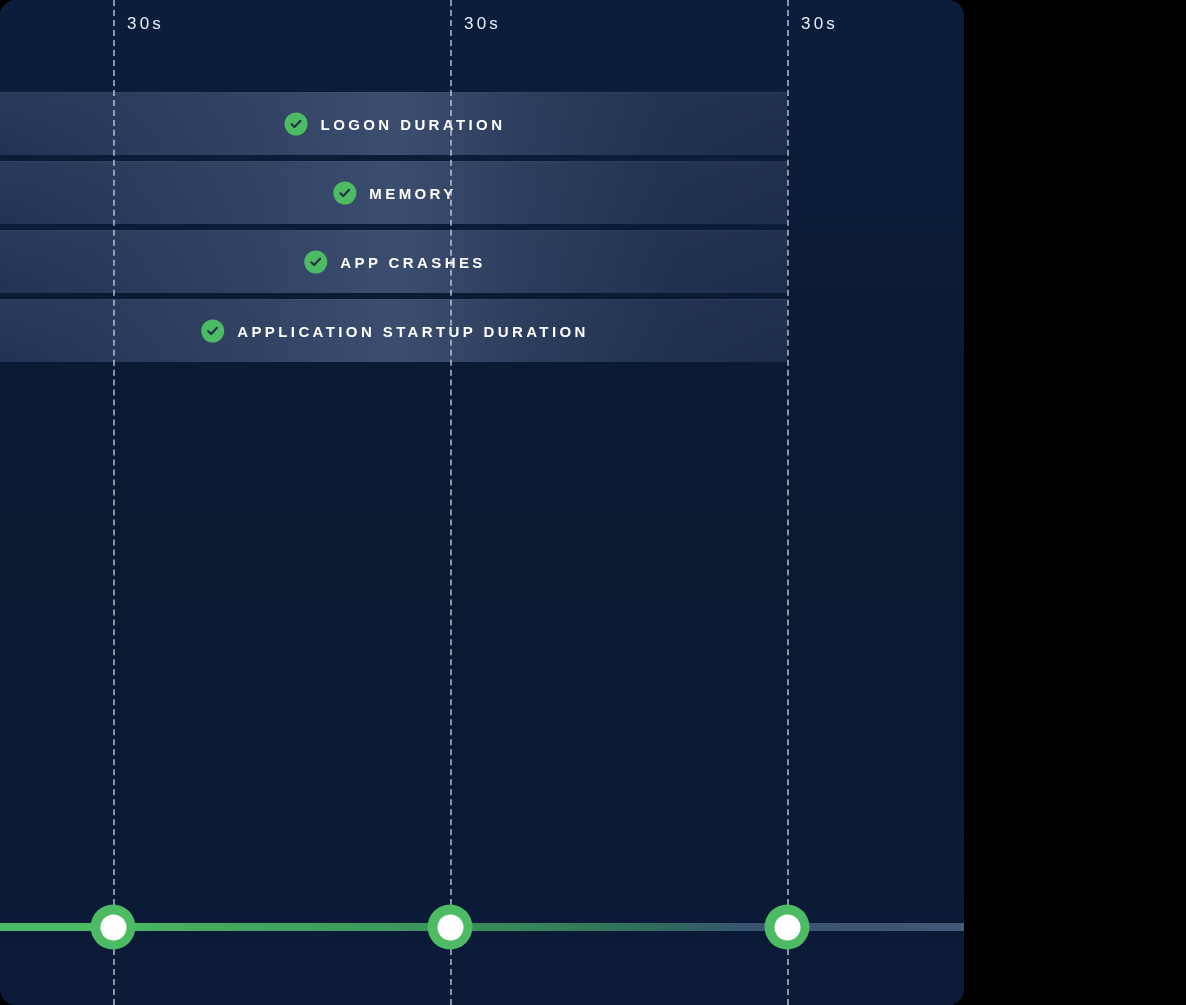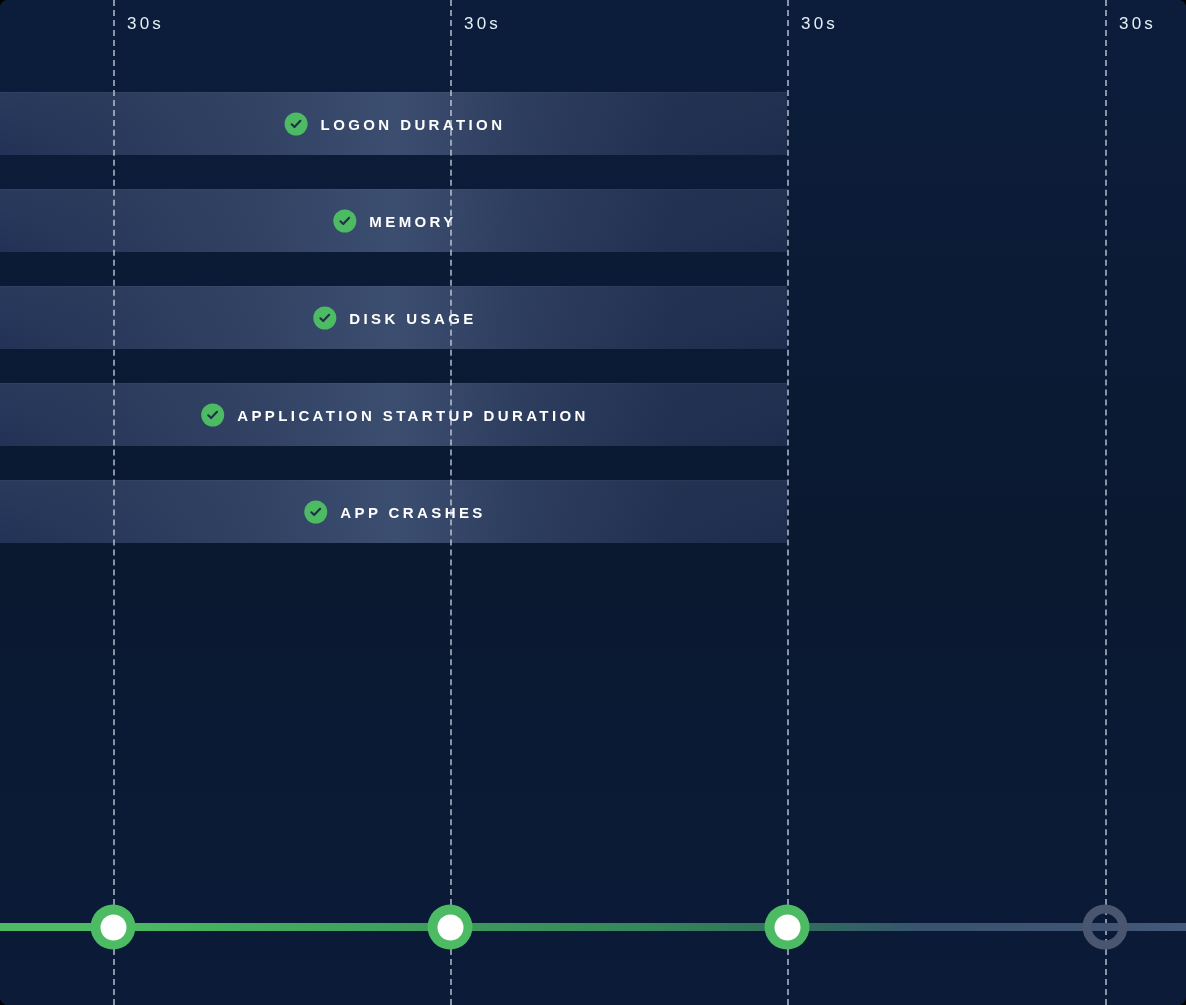"30s" #canvas { border-radius: 8px -> 16px; width: 1186px -> 964px }
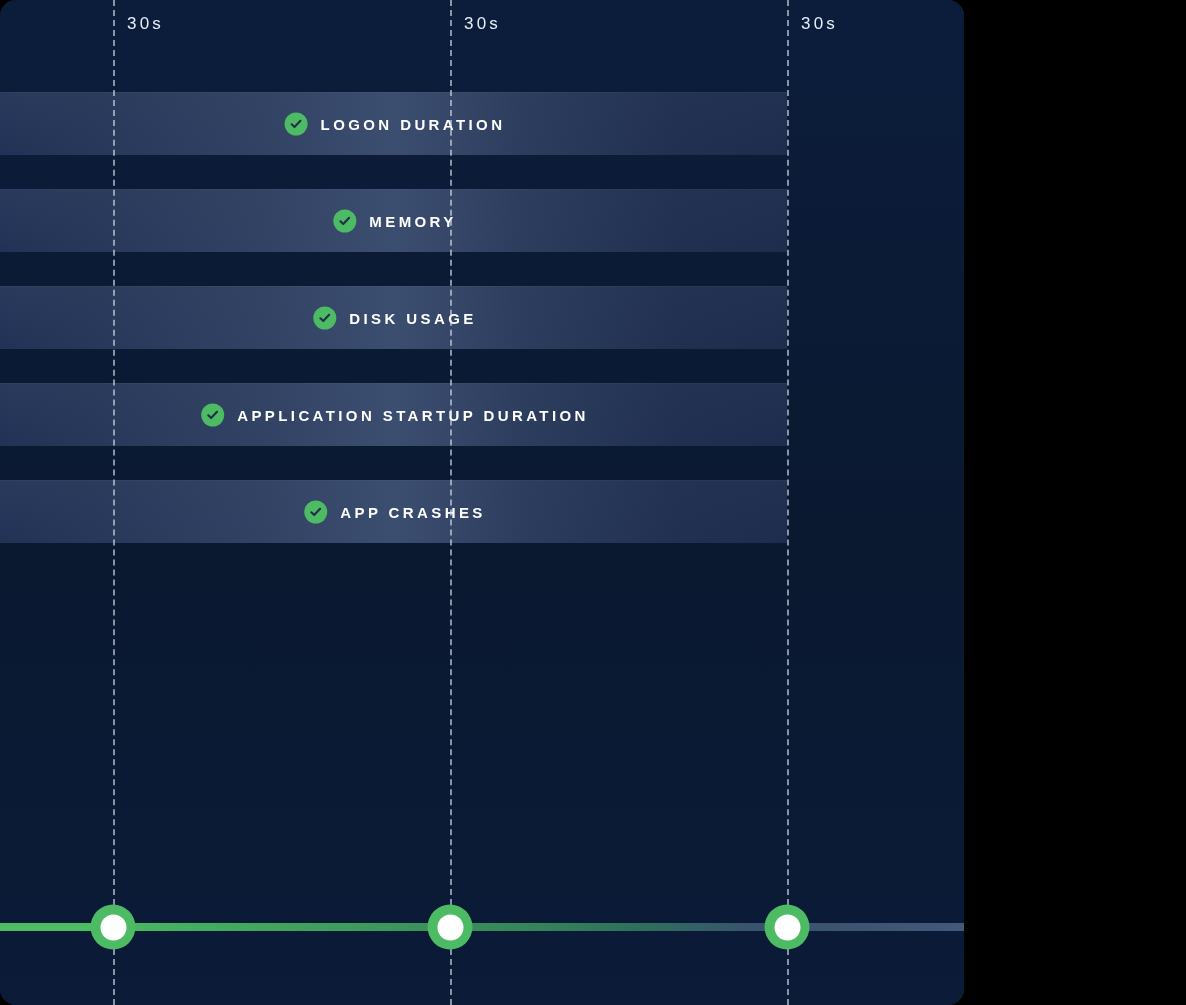"LOGON DURATION" .metric-row { margin-bottom: 34px -> 6px }
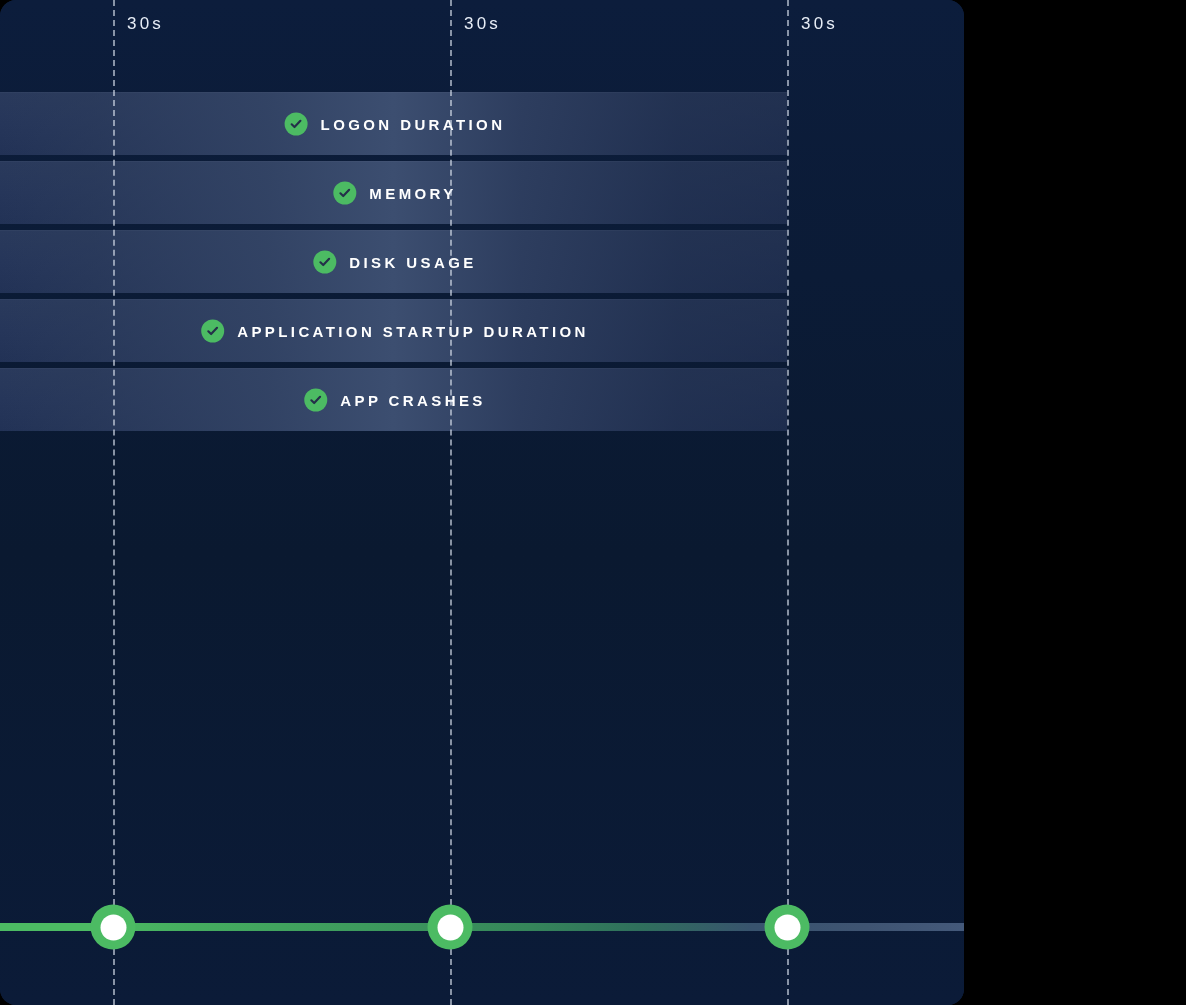"DISK USAGE" div.metric-row { html: <div> <div> <span> <svg> <path></path> </svg> </span> <span>Disk Usage</span> </div> </div> -> none }
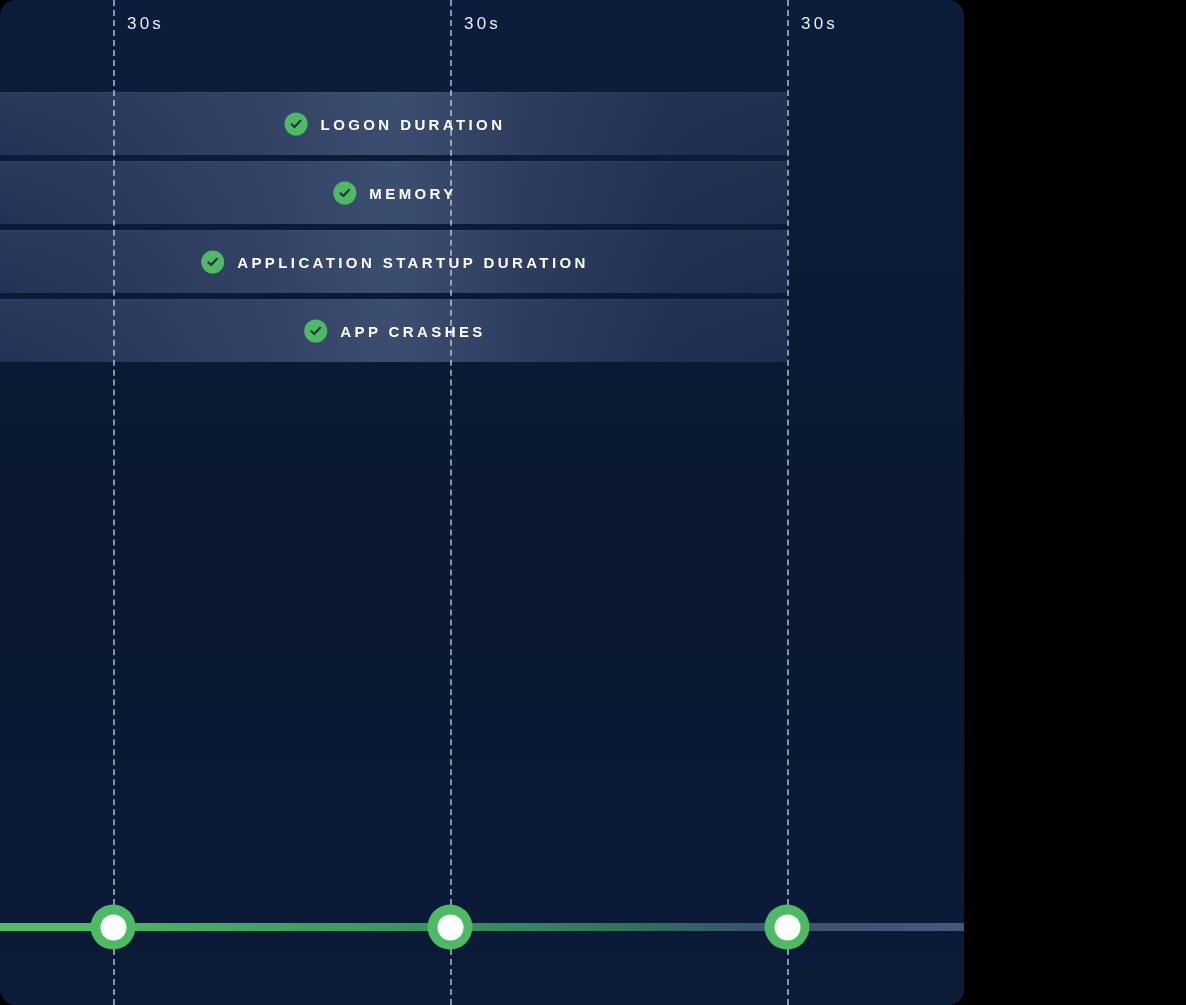"APPLICATION STARTUP DURATION" div.metric-row { order: before "APP CRASHES" -> after "APP CRASHES" }
